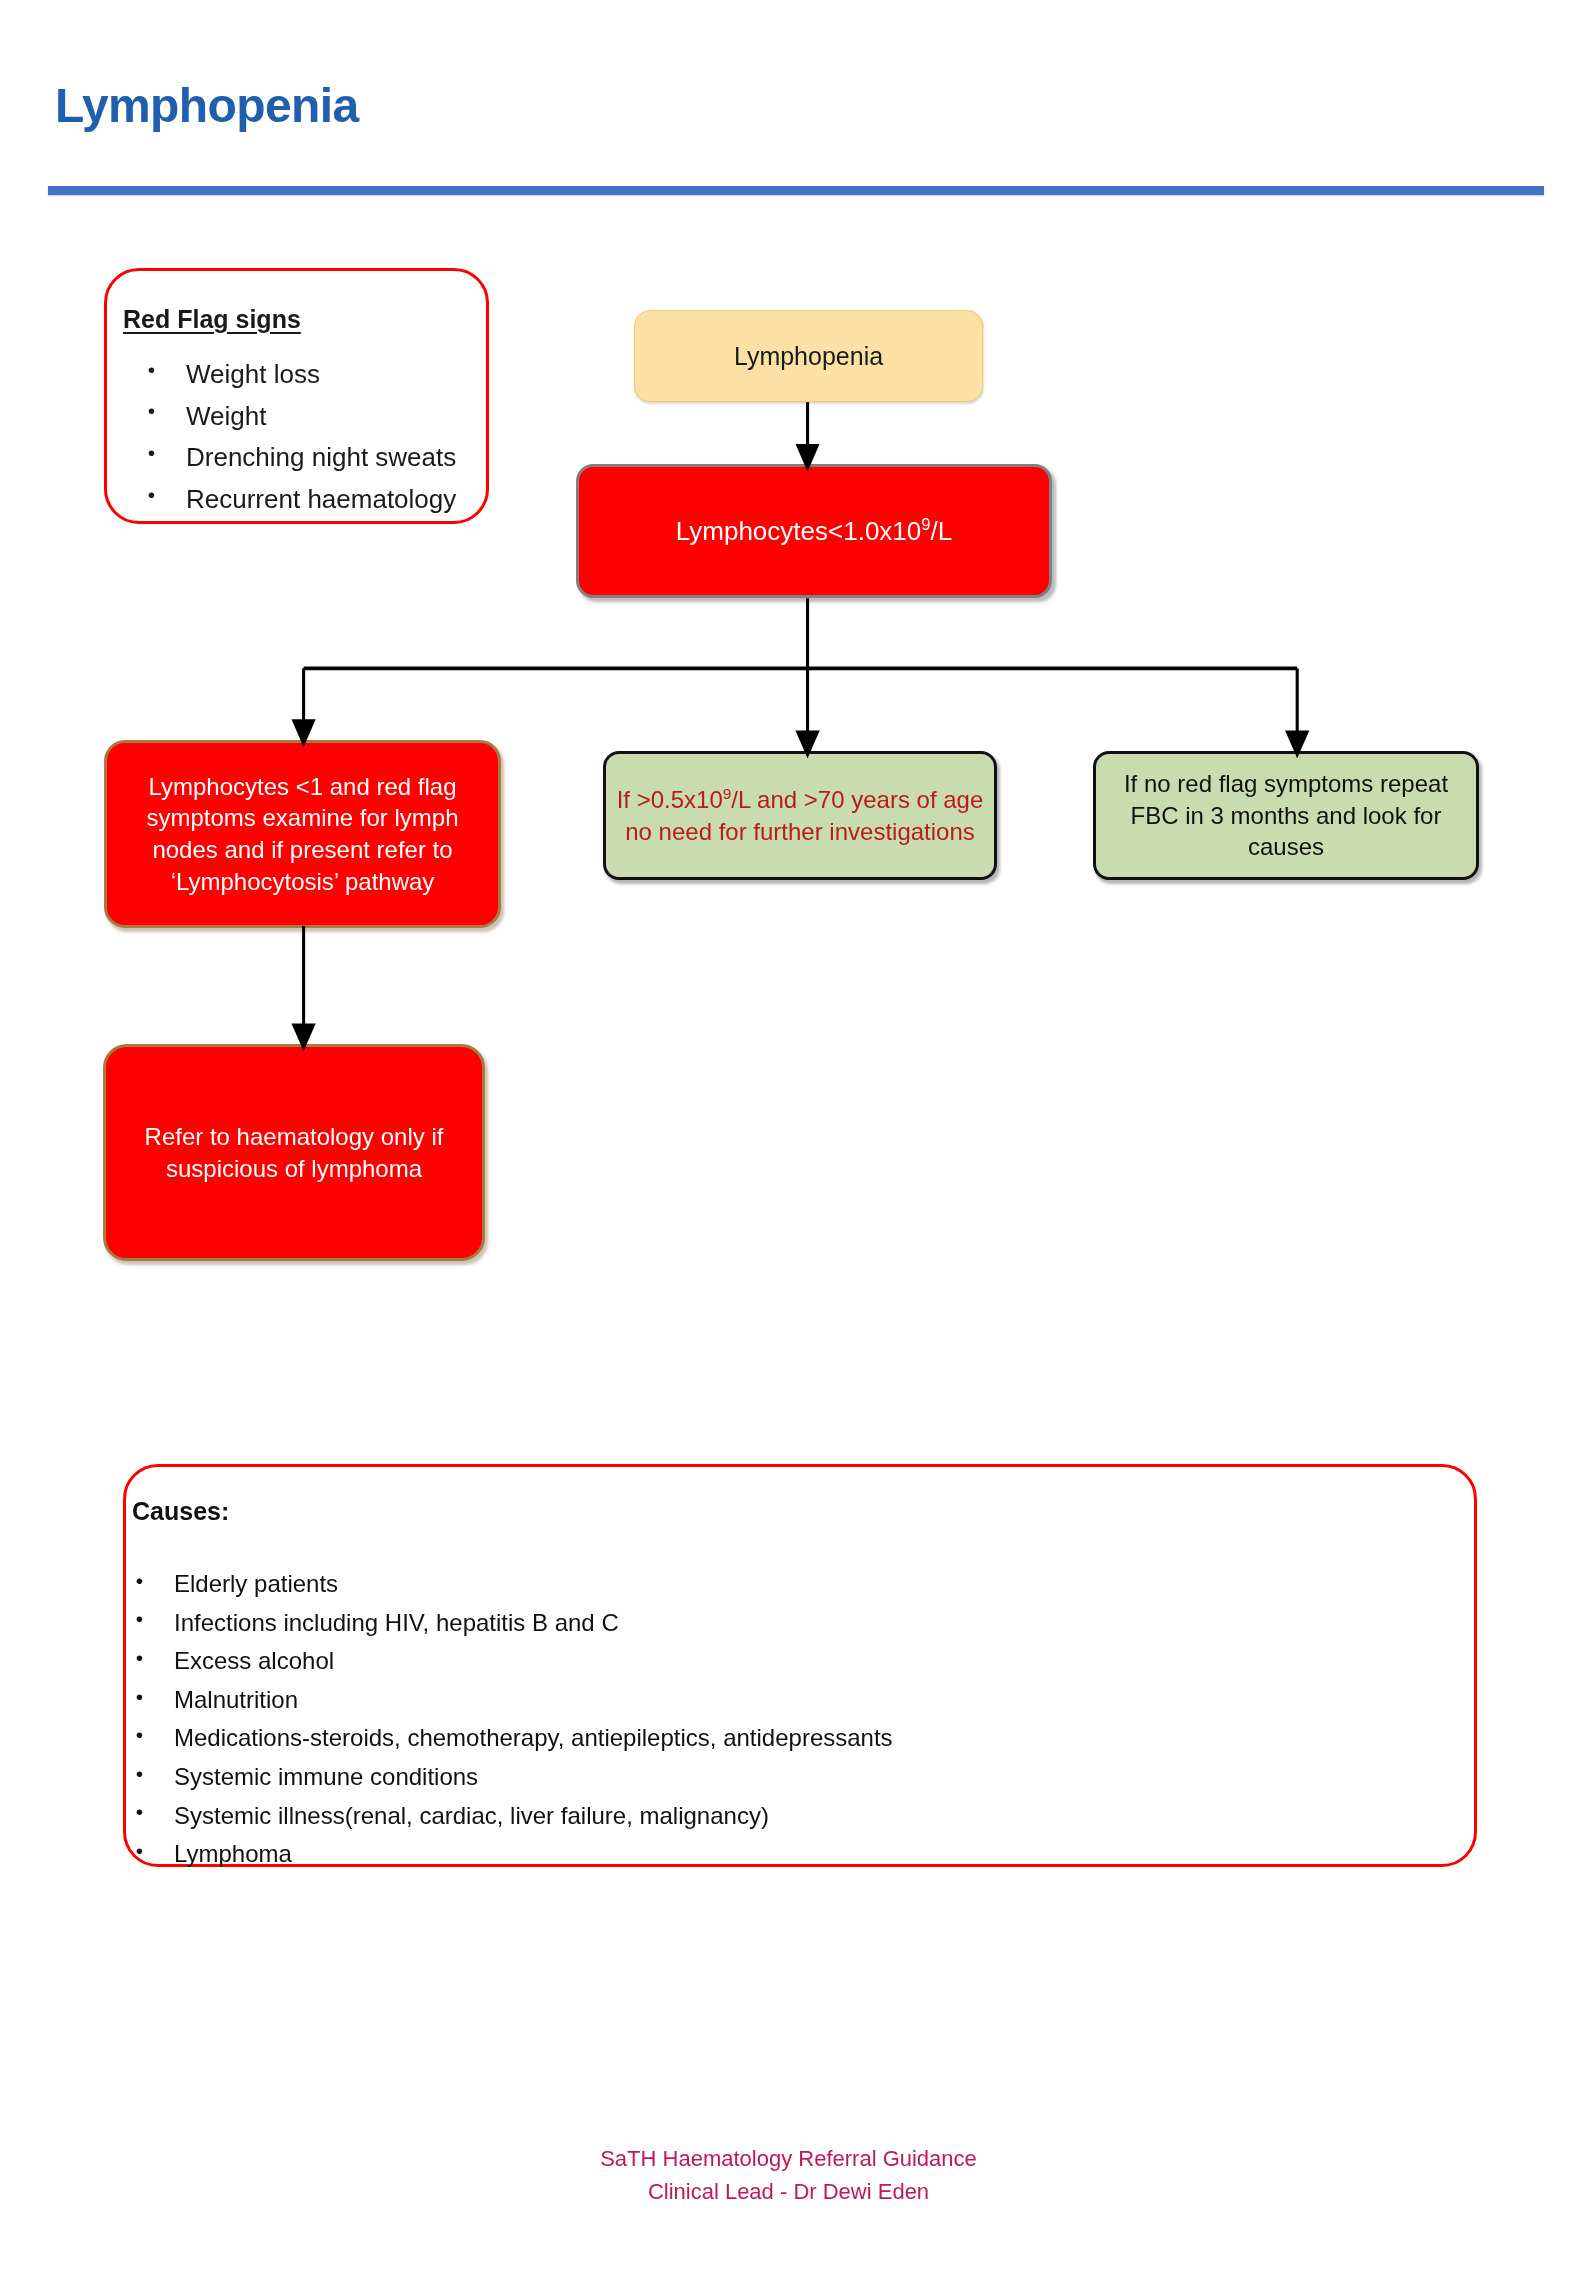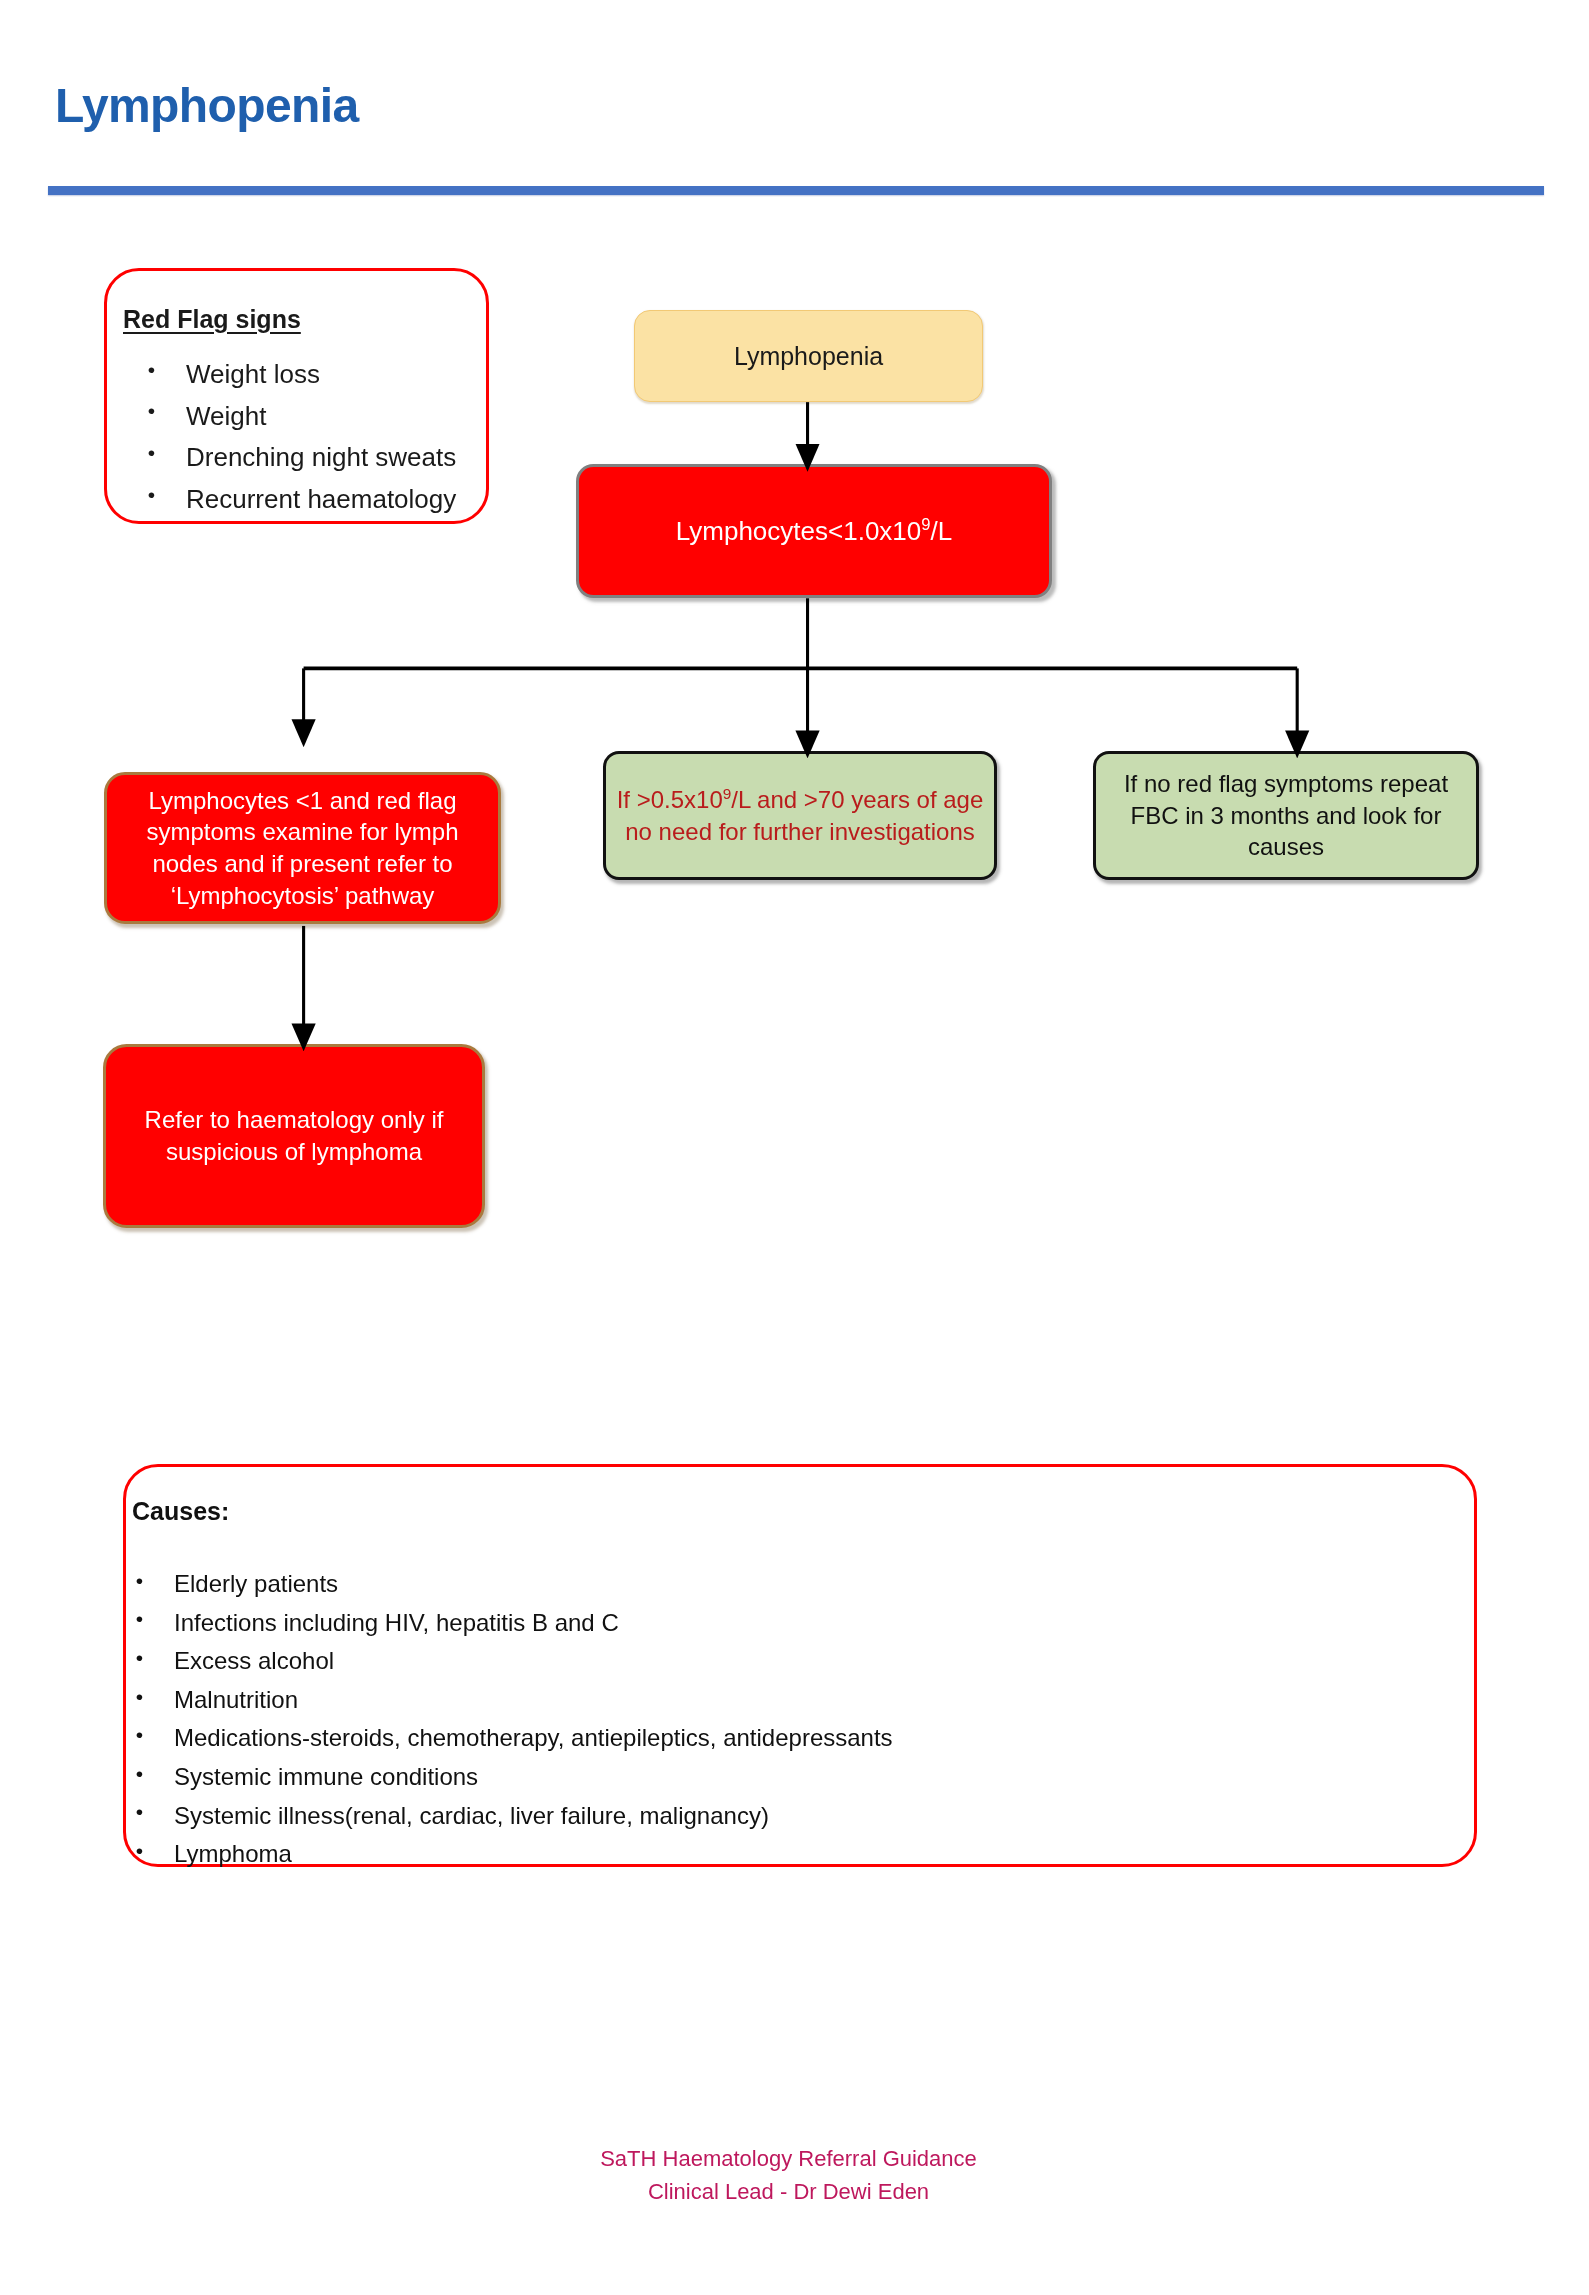"Lymphocytes <1 and red flag" #node-branch-left { height: 152px -> 188px; margin-top: 32px -> none }
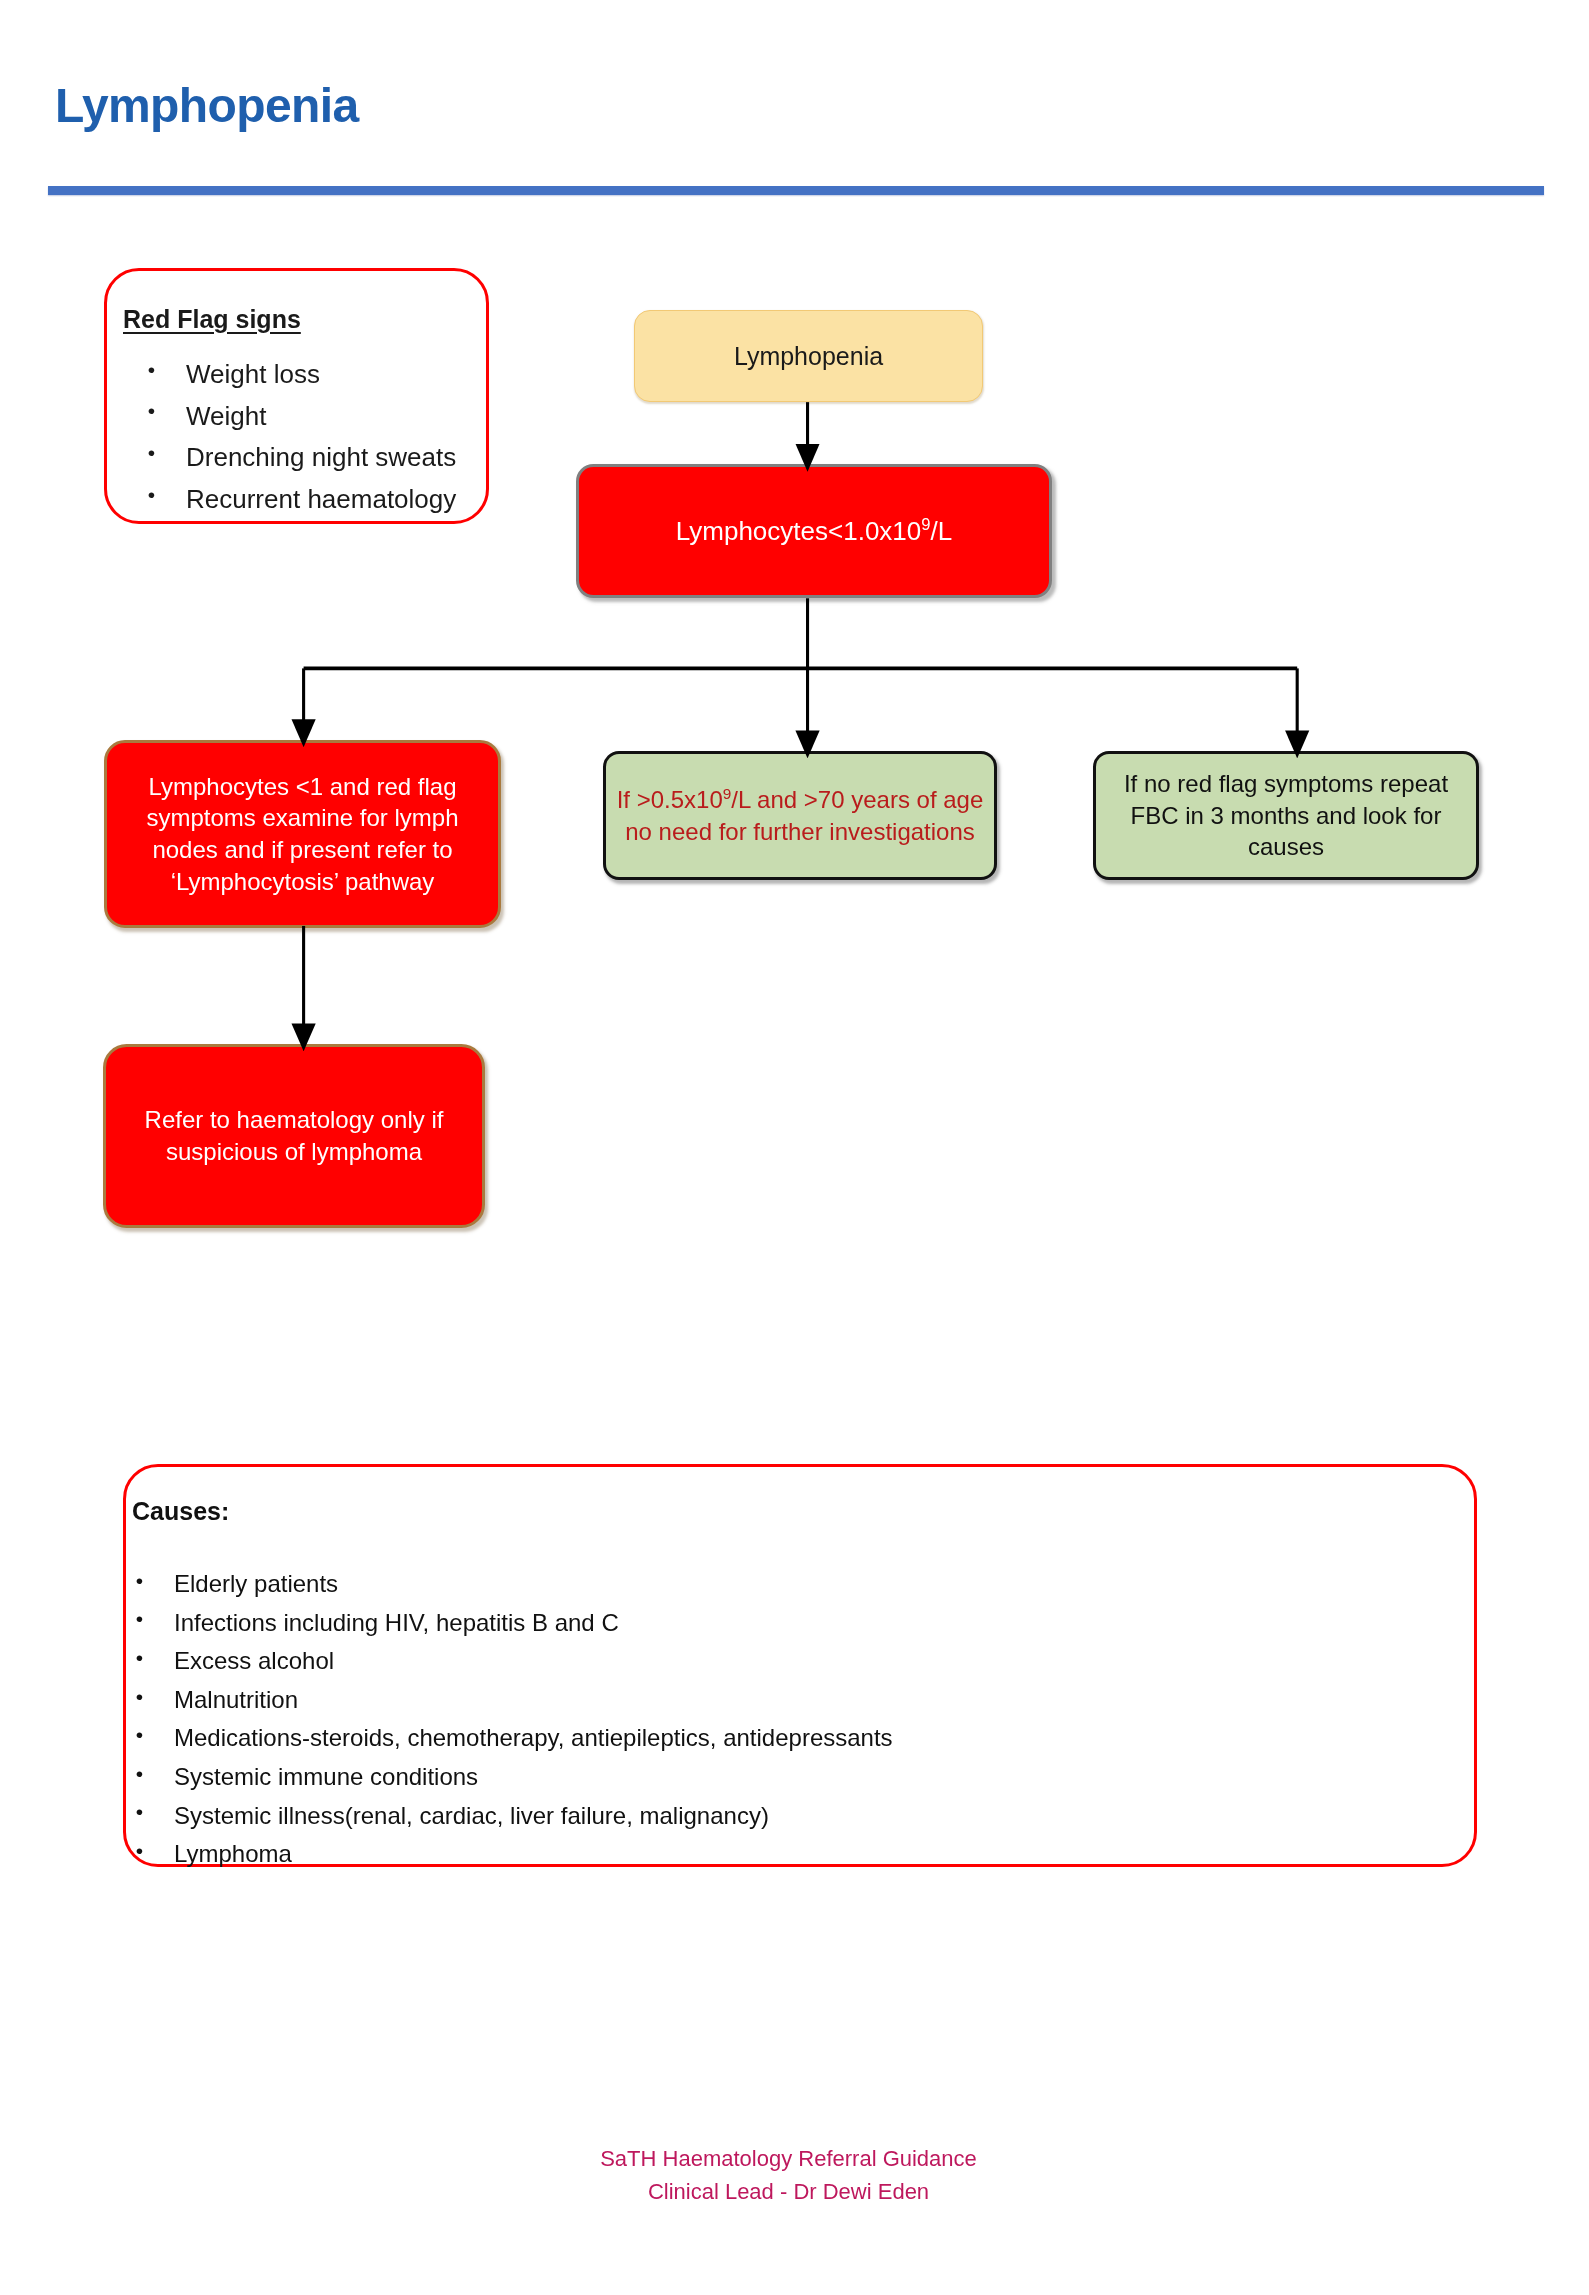"Refer to haematology only if" #node-refer { height: 184px -> 217px }
